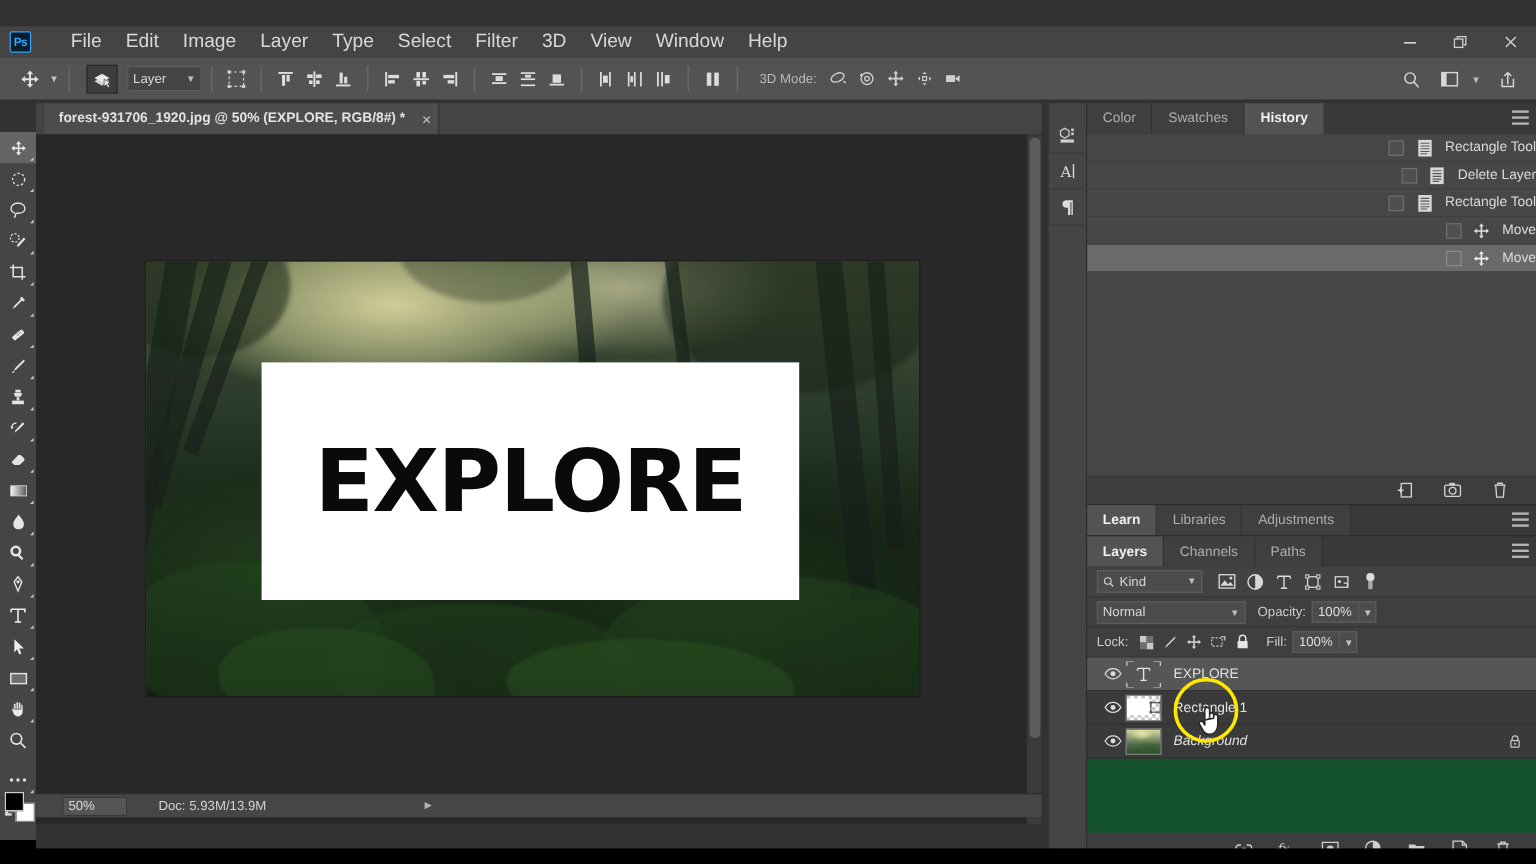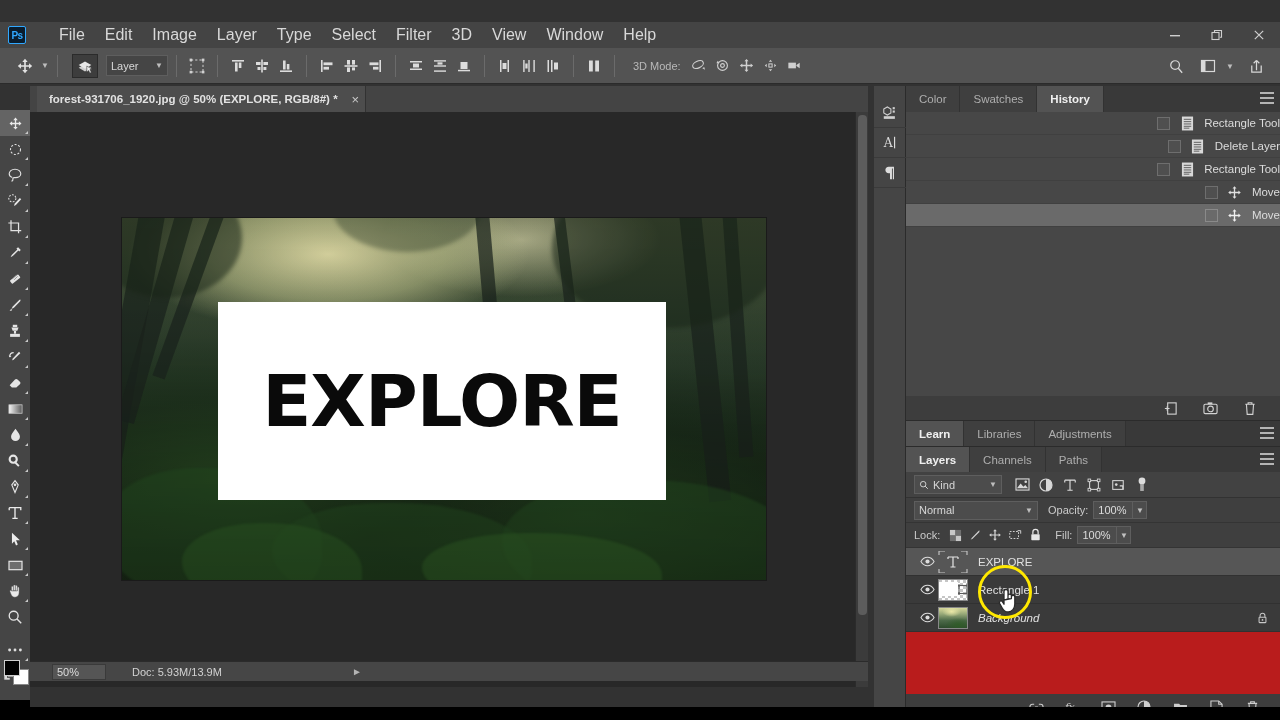"Color" .dock { background: #b91c1c -> #14532d }
